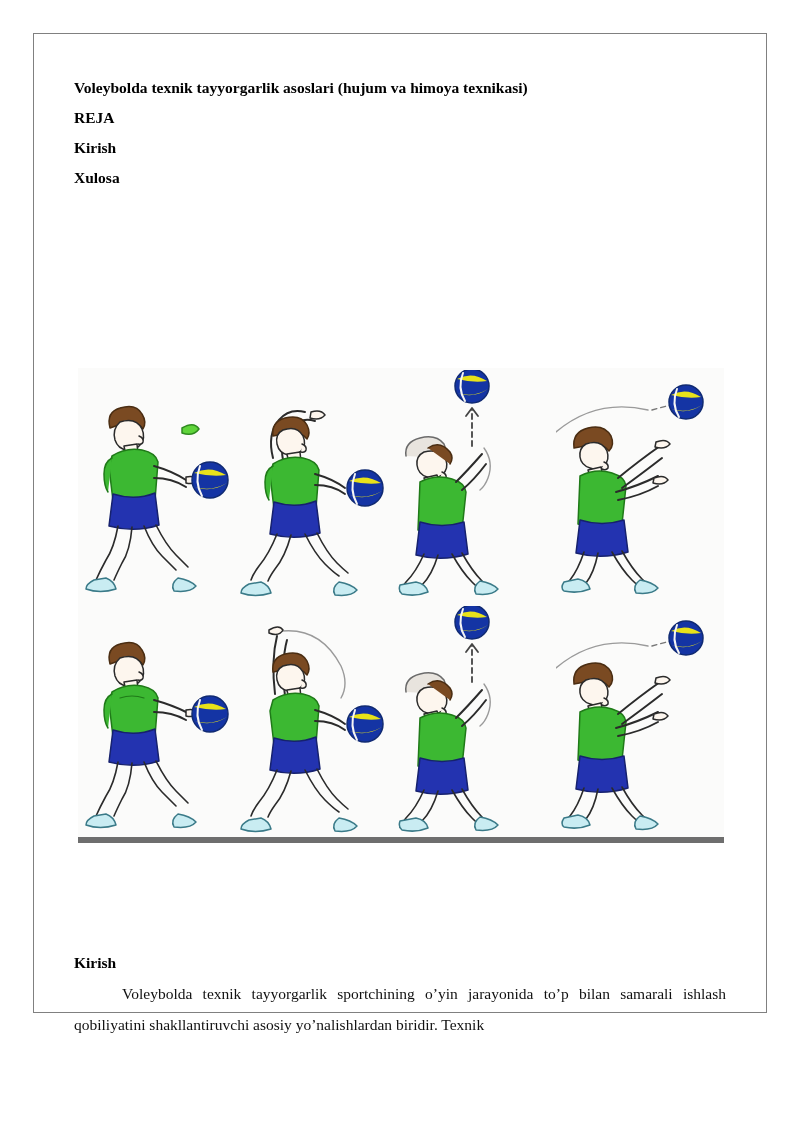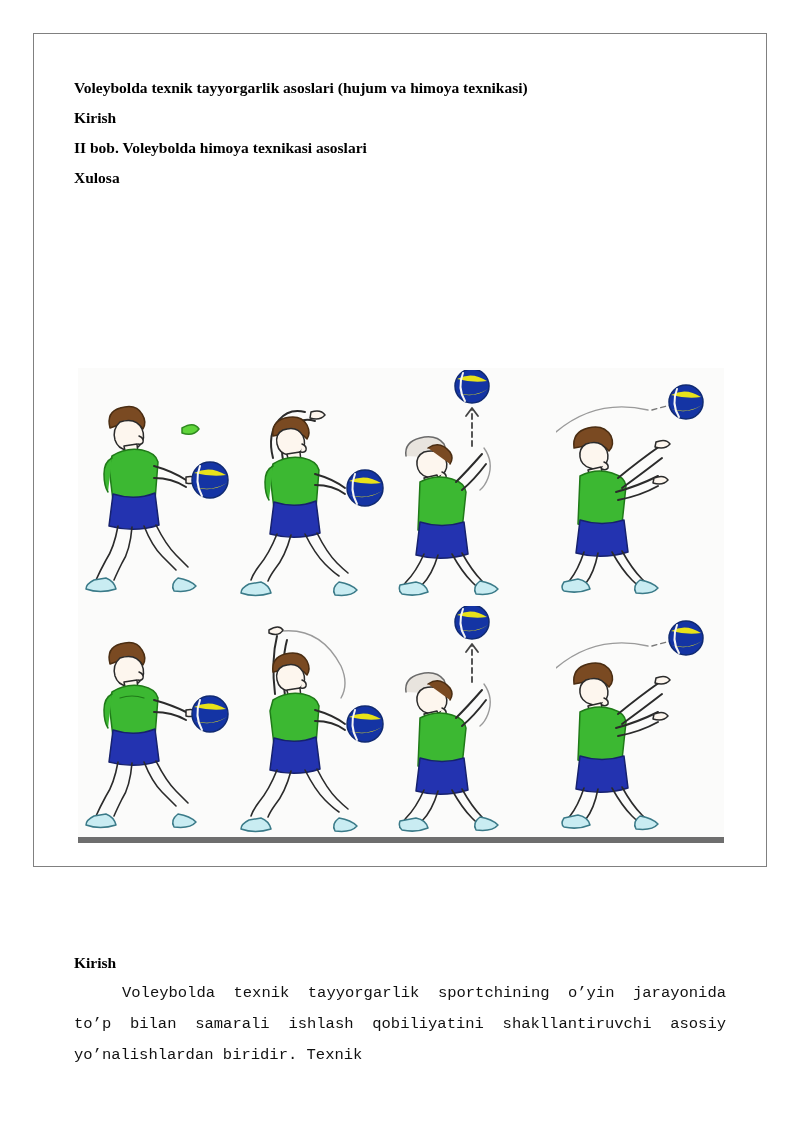"Voleybolda texnik tayyorgarlik asoslari" #page { height: 834px -> 980px }
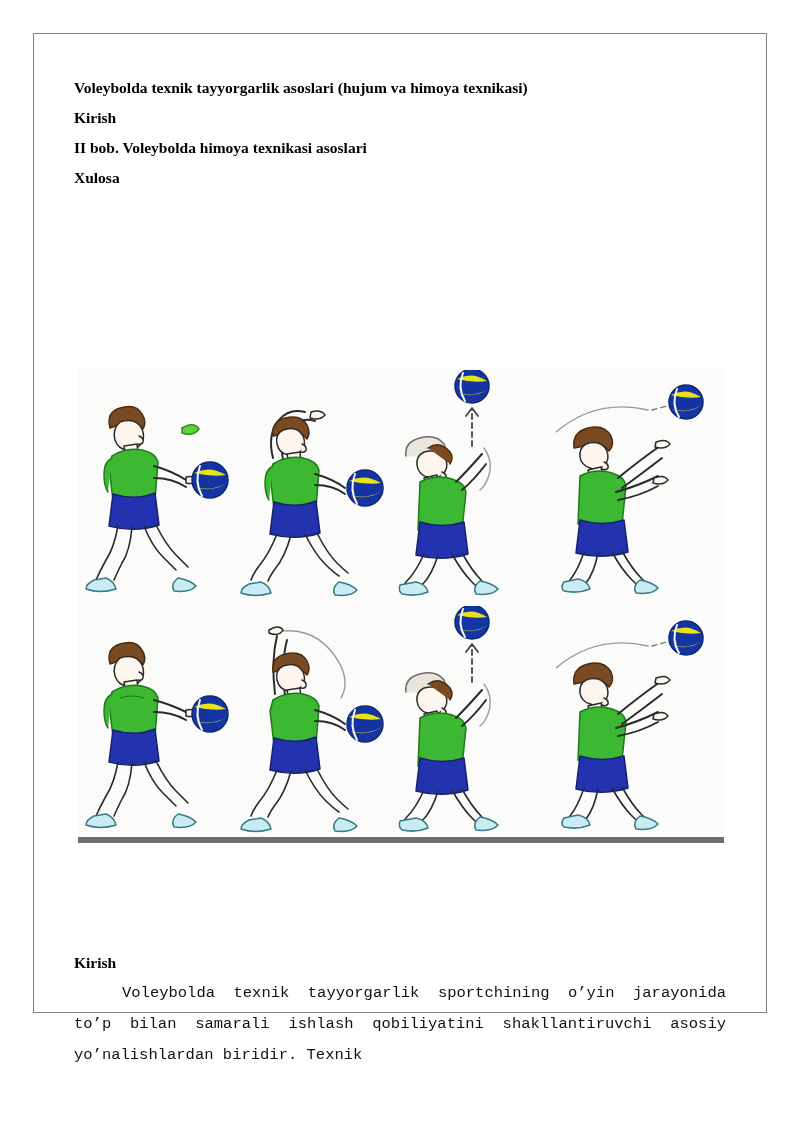"REJA" p.hline { html: none -> <p>REJA</p> }
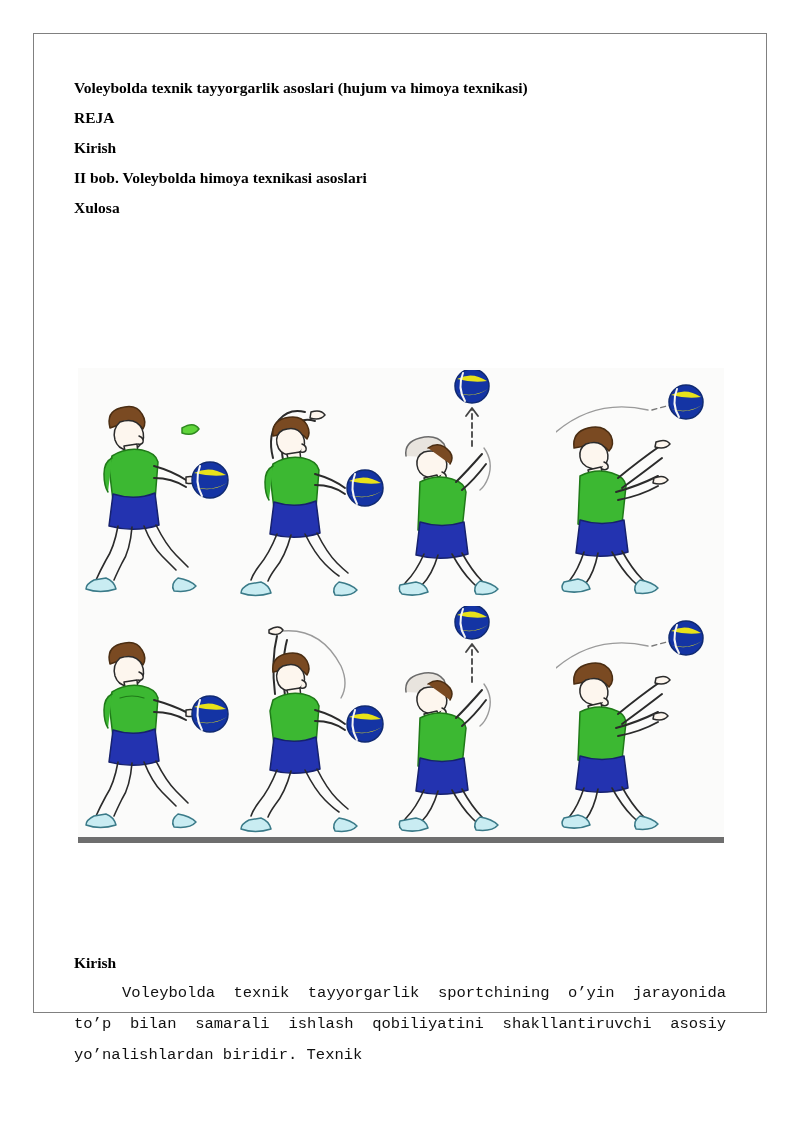"II bob. Voleybolda himoya texnikasi" p.hline { html: <p>II bob. Voleybolda himoya texnikasi asoslari</p> -> none }
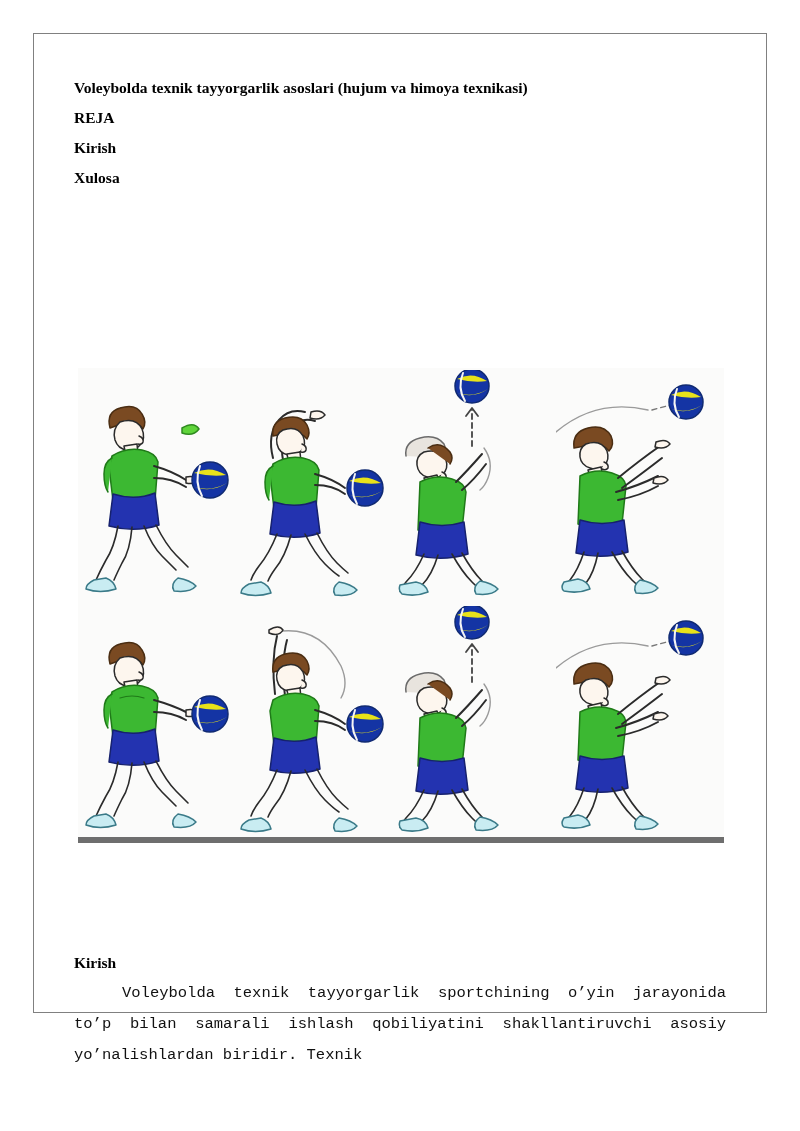"Voleybolda texnik tayyorgarlik" .para { font-family: Liberation Mono, monospace -> none }
